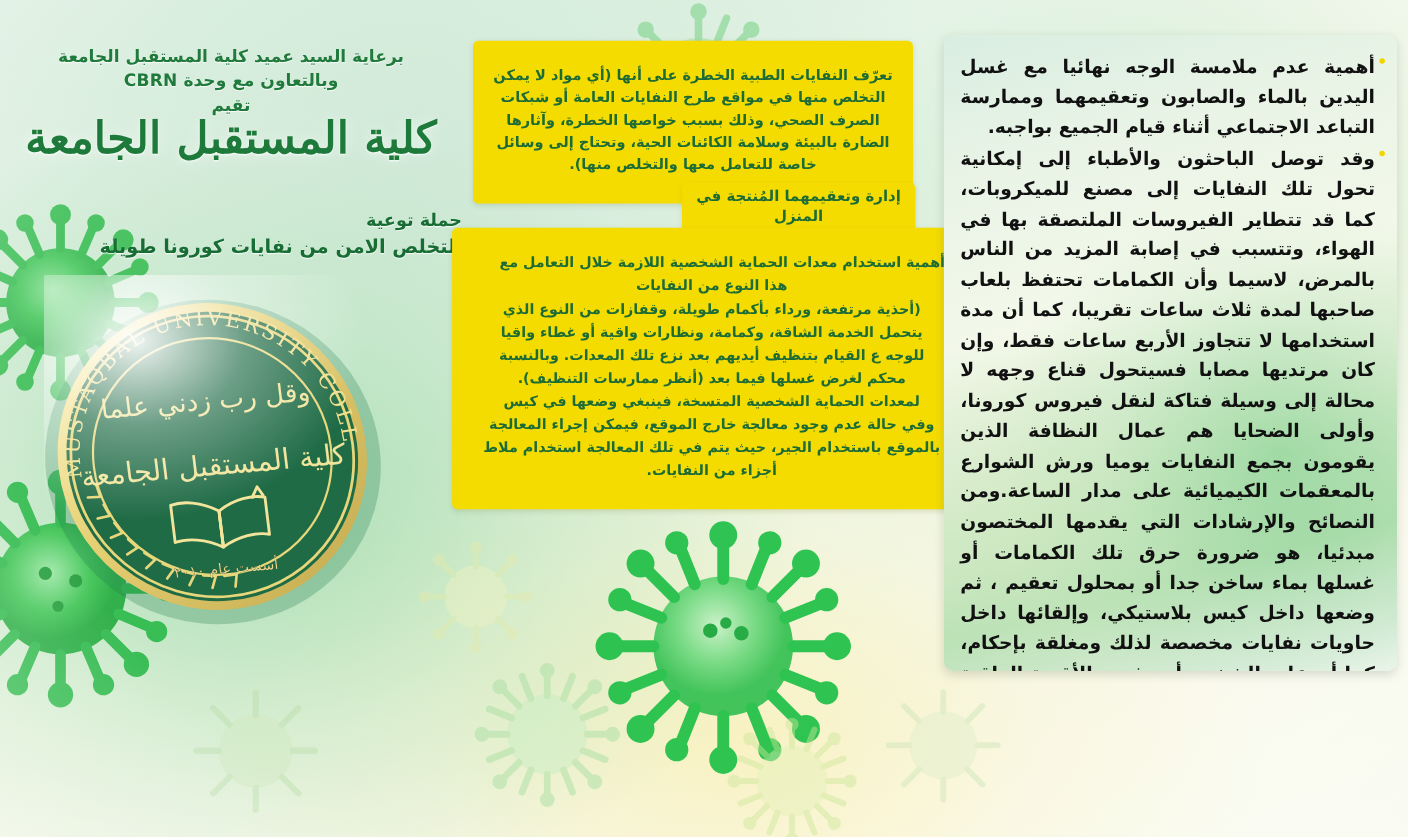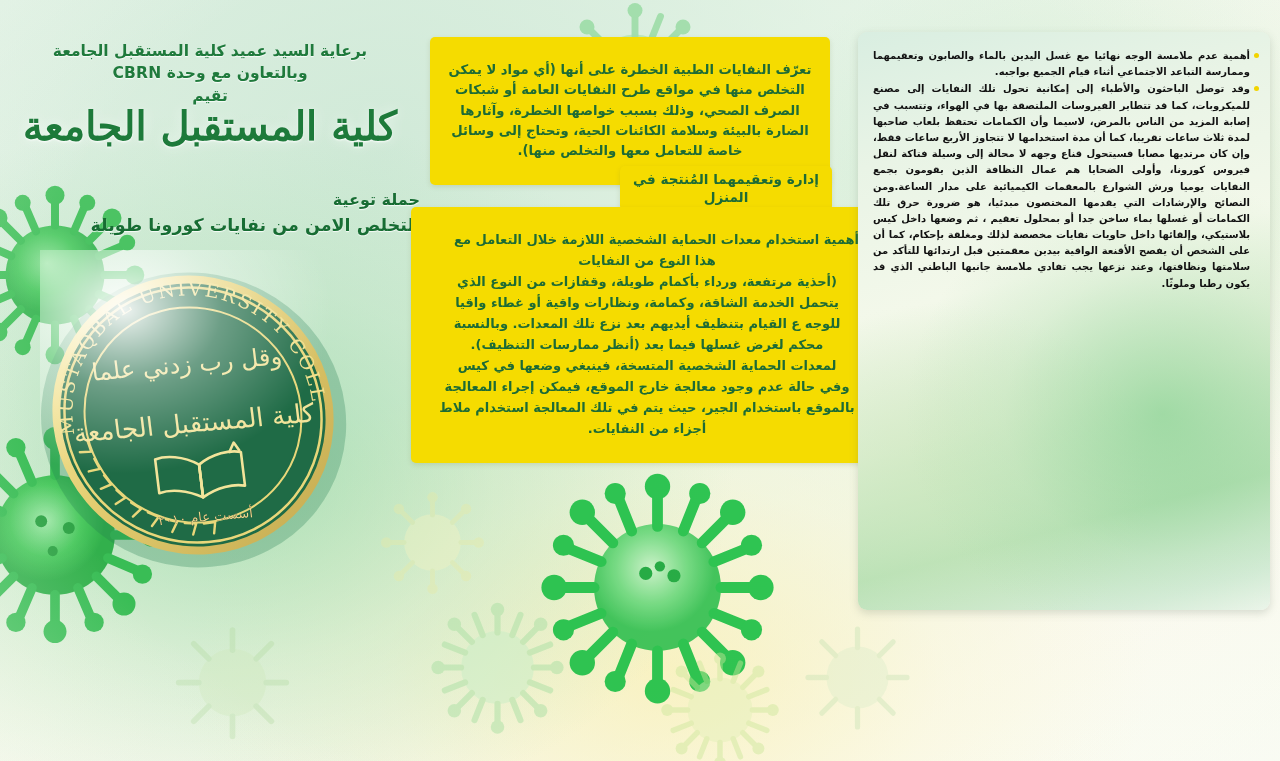"أهمية عدم ملامسة الوجه نهائيا" #right-panel .inner { font-size: 10px -> 17px }
